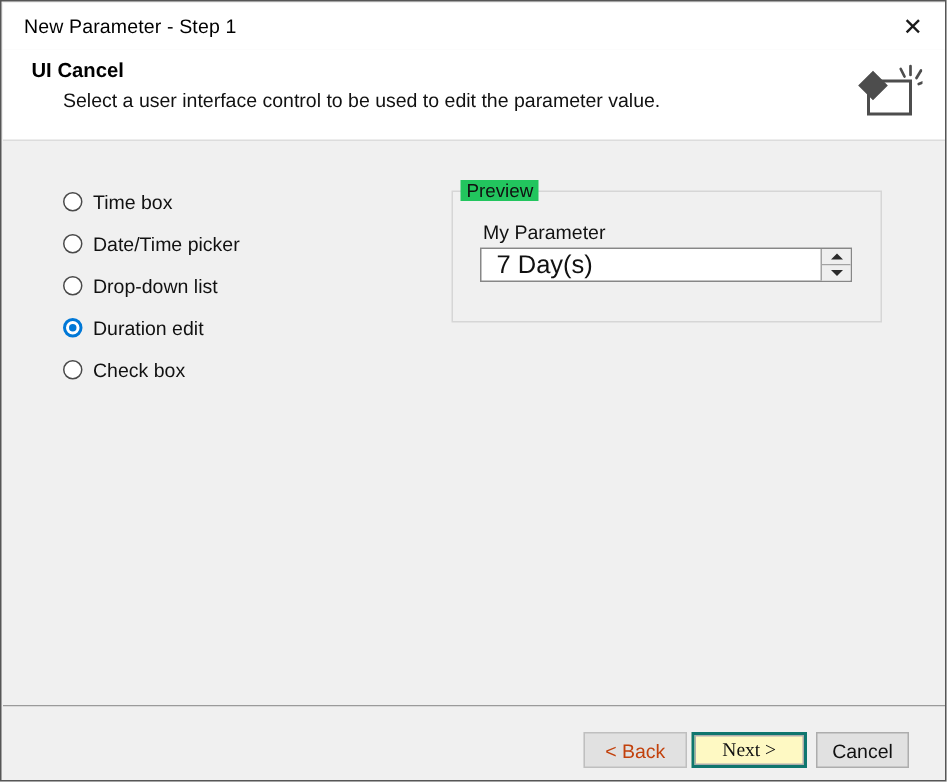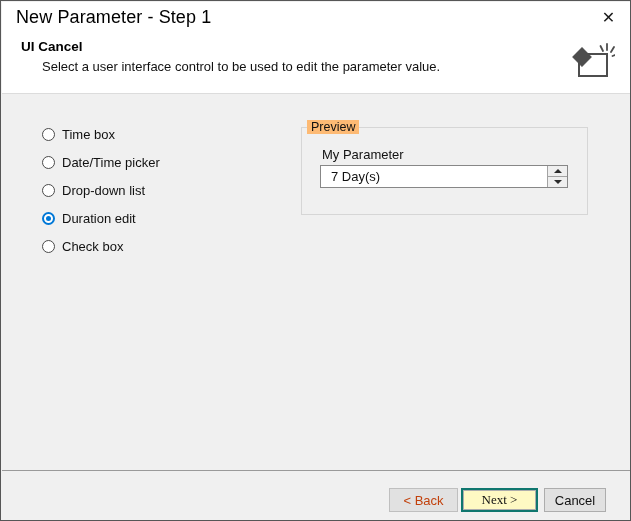"New Parameter - Step 1" .title-text { font-size: 18px -> 13px }
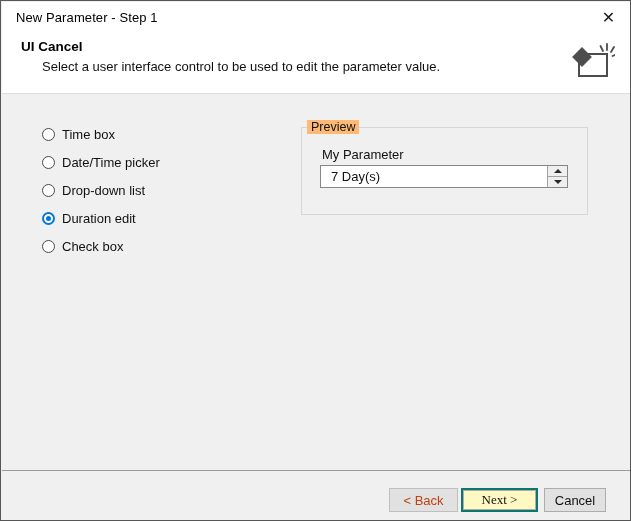"Preview" .group-legend { background: #fdba74 -> #22c55e }
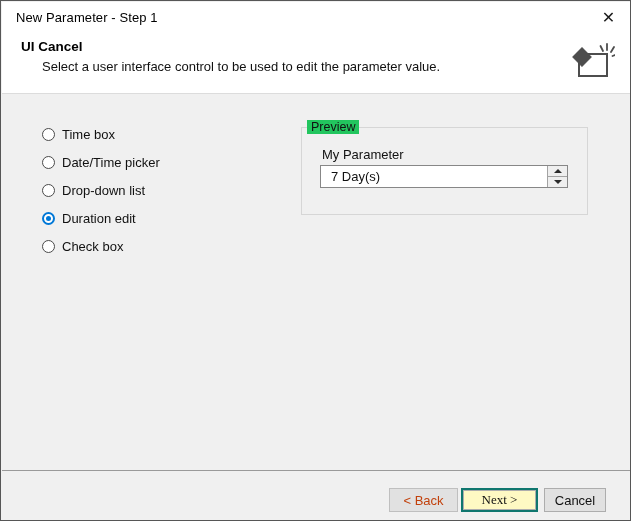"7 Day(s)" .spin-value { font-size: 13px -> 17px }
